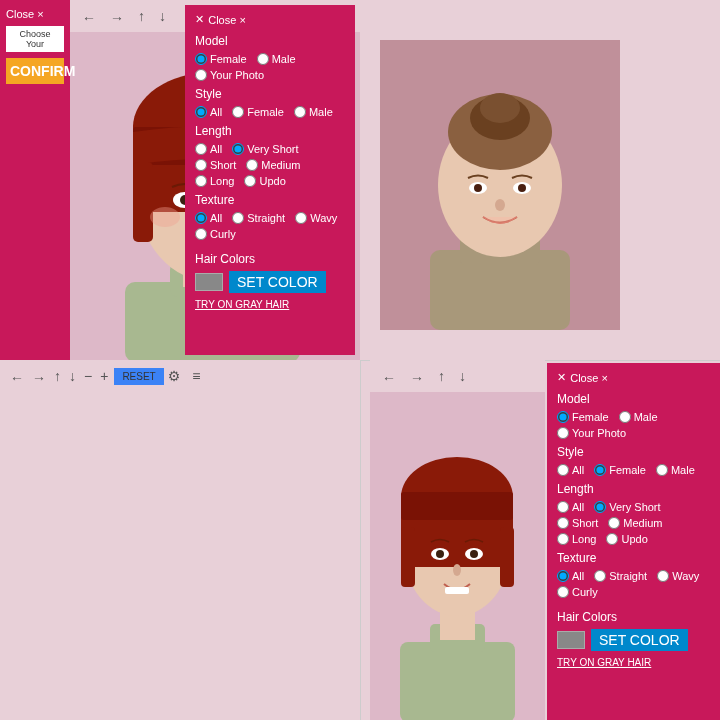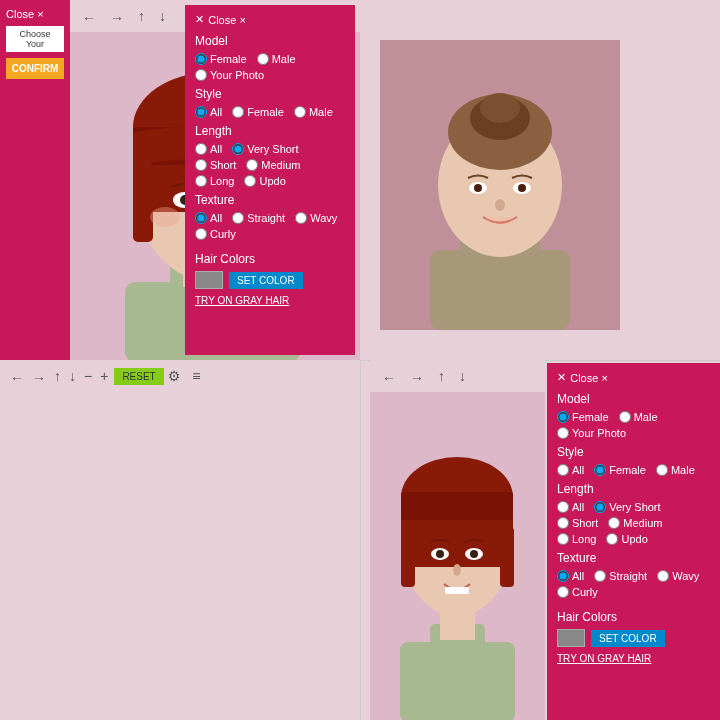"CONFIRM" .confirm-btn { font-size: 10px -> 14px }
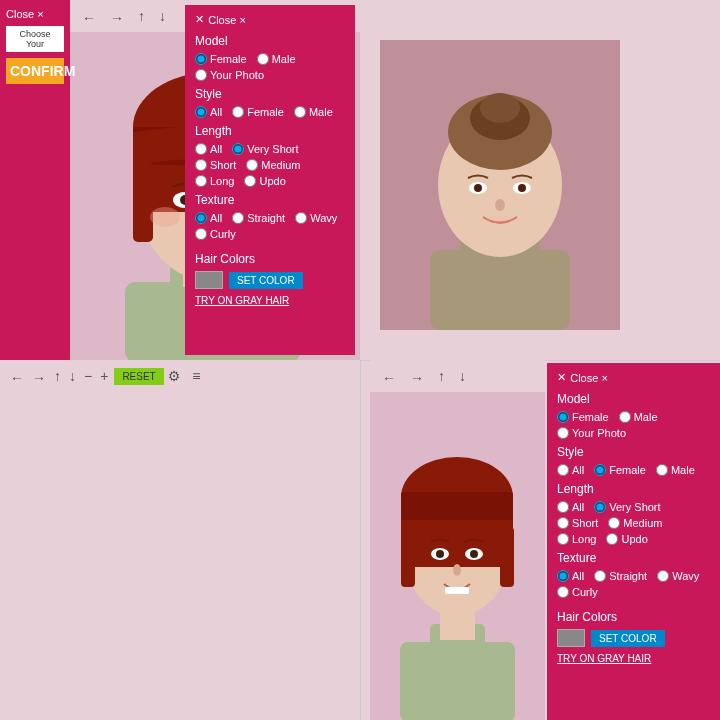"SET COLOR" .set-color-btn { font-size: 10px -> 14px }
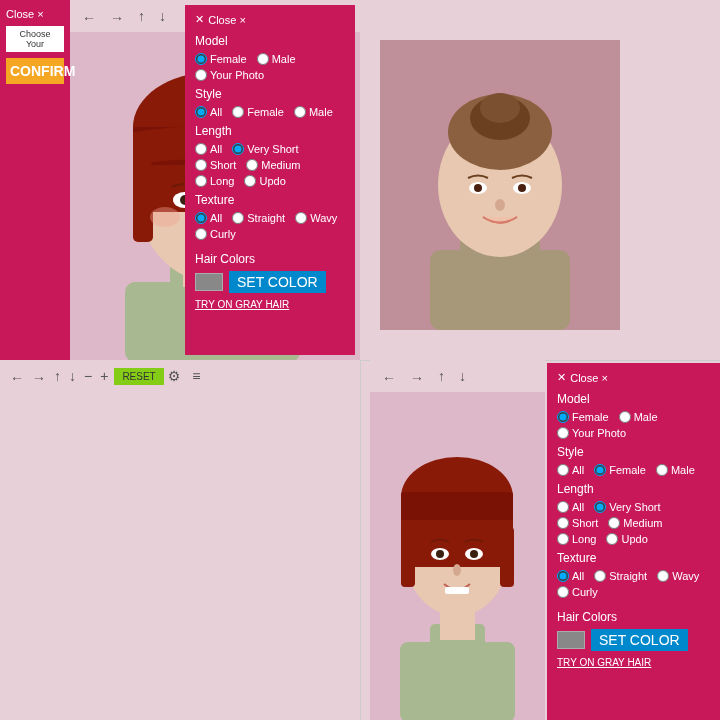"RESET" .reset-btn { background: #84cc16 -> #3b82f6 }
